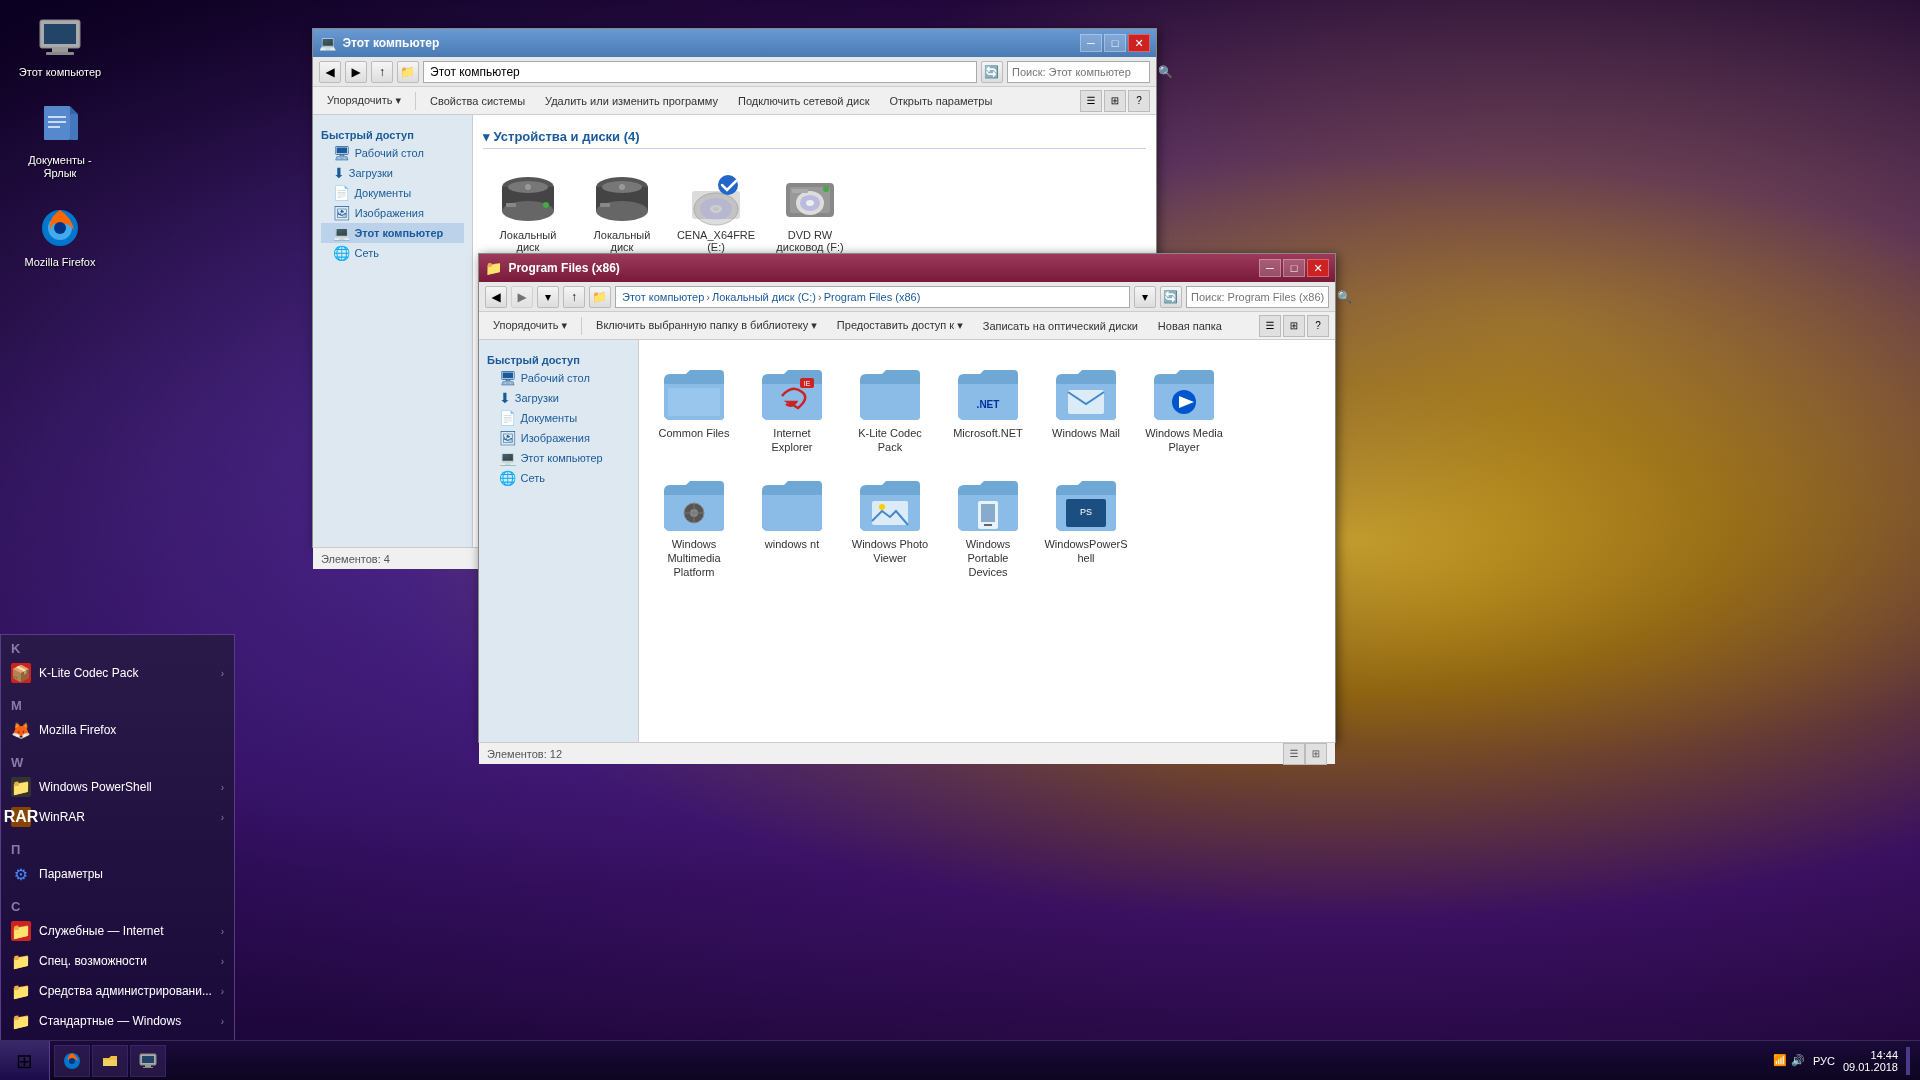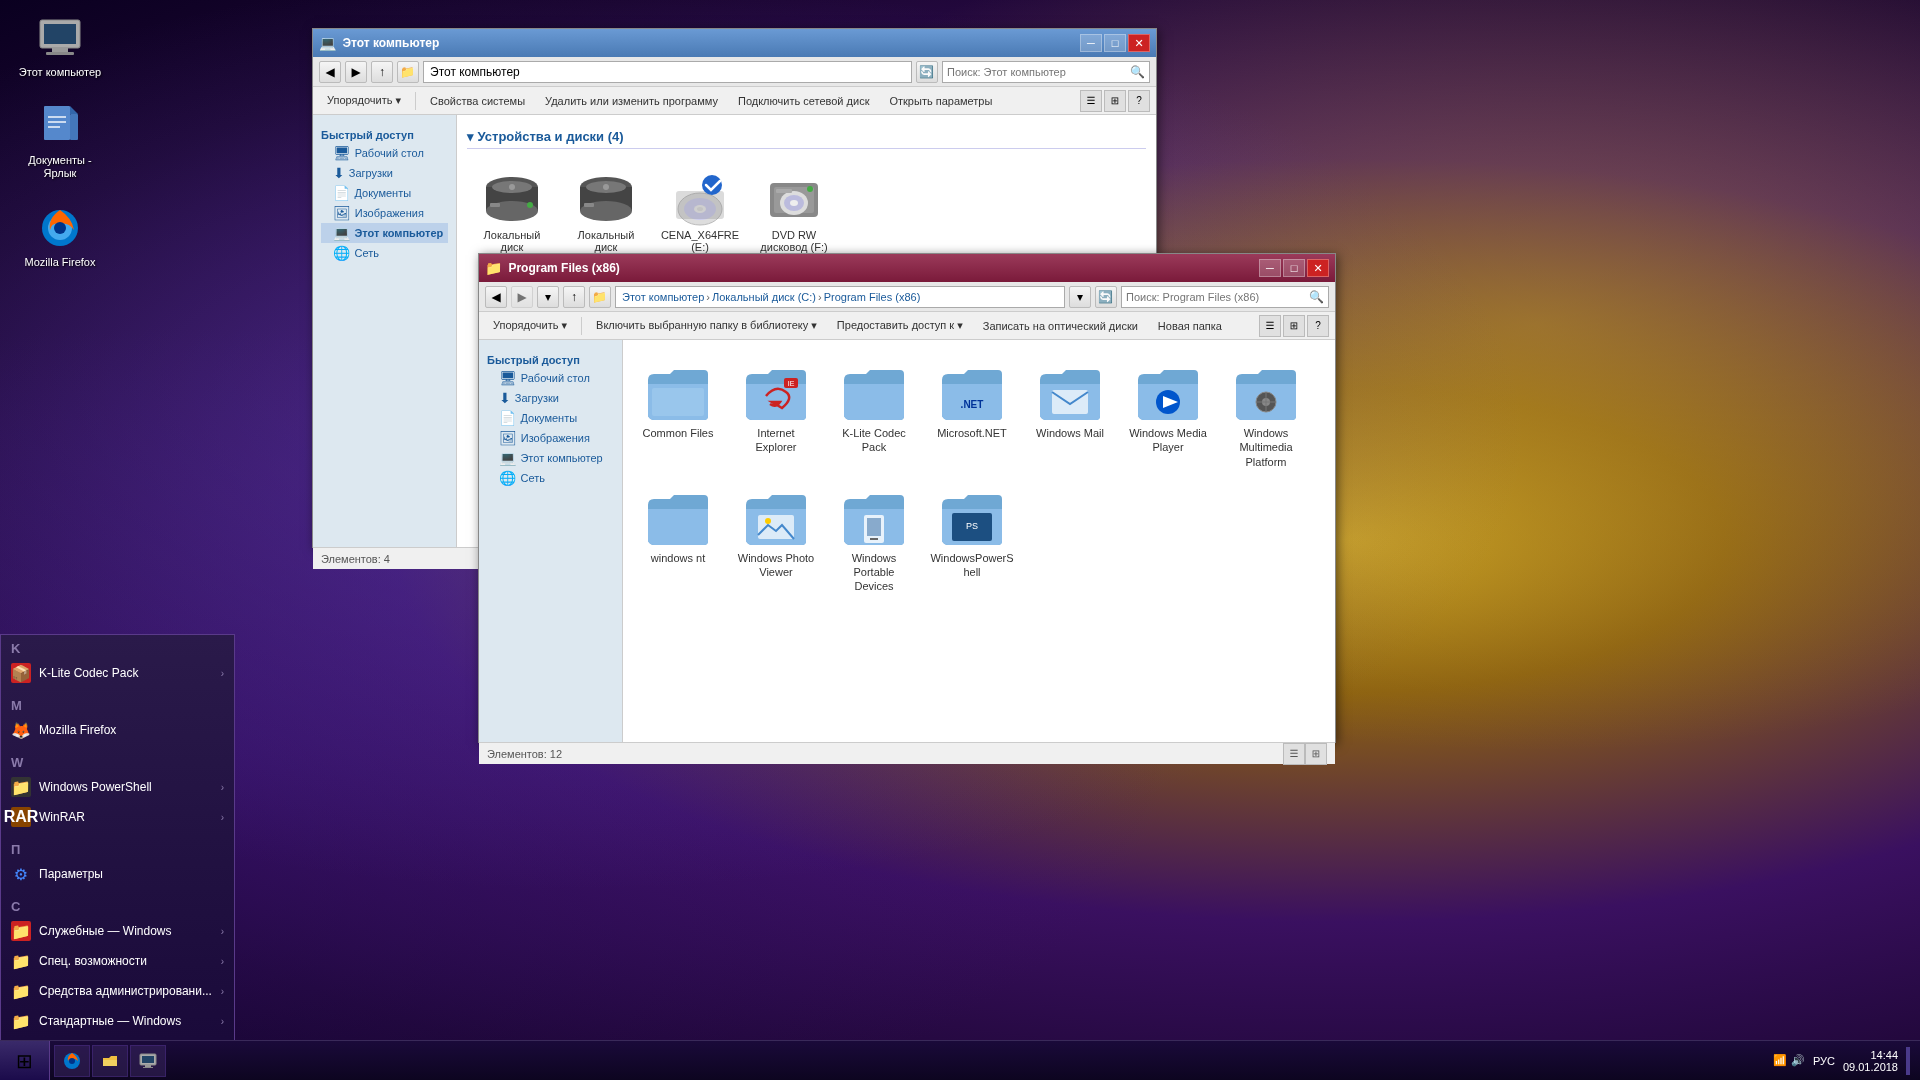"Поиск: Этот компьютер" .search-field { width: 208px -> 143px }
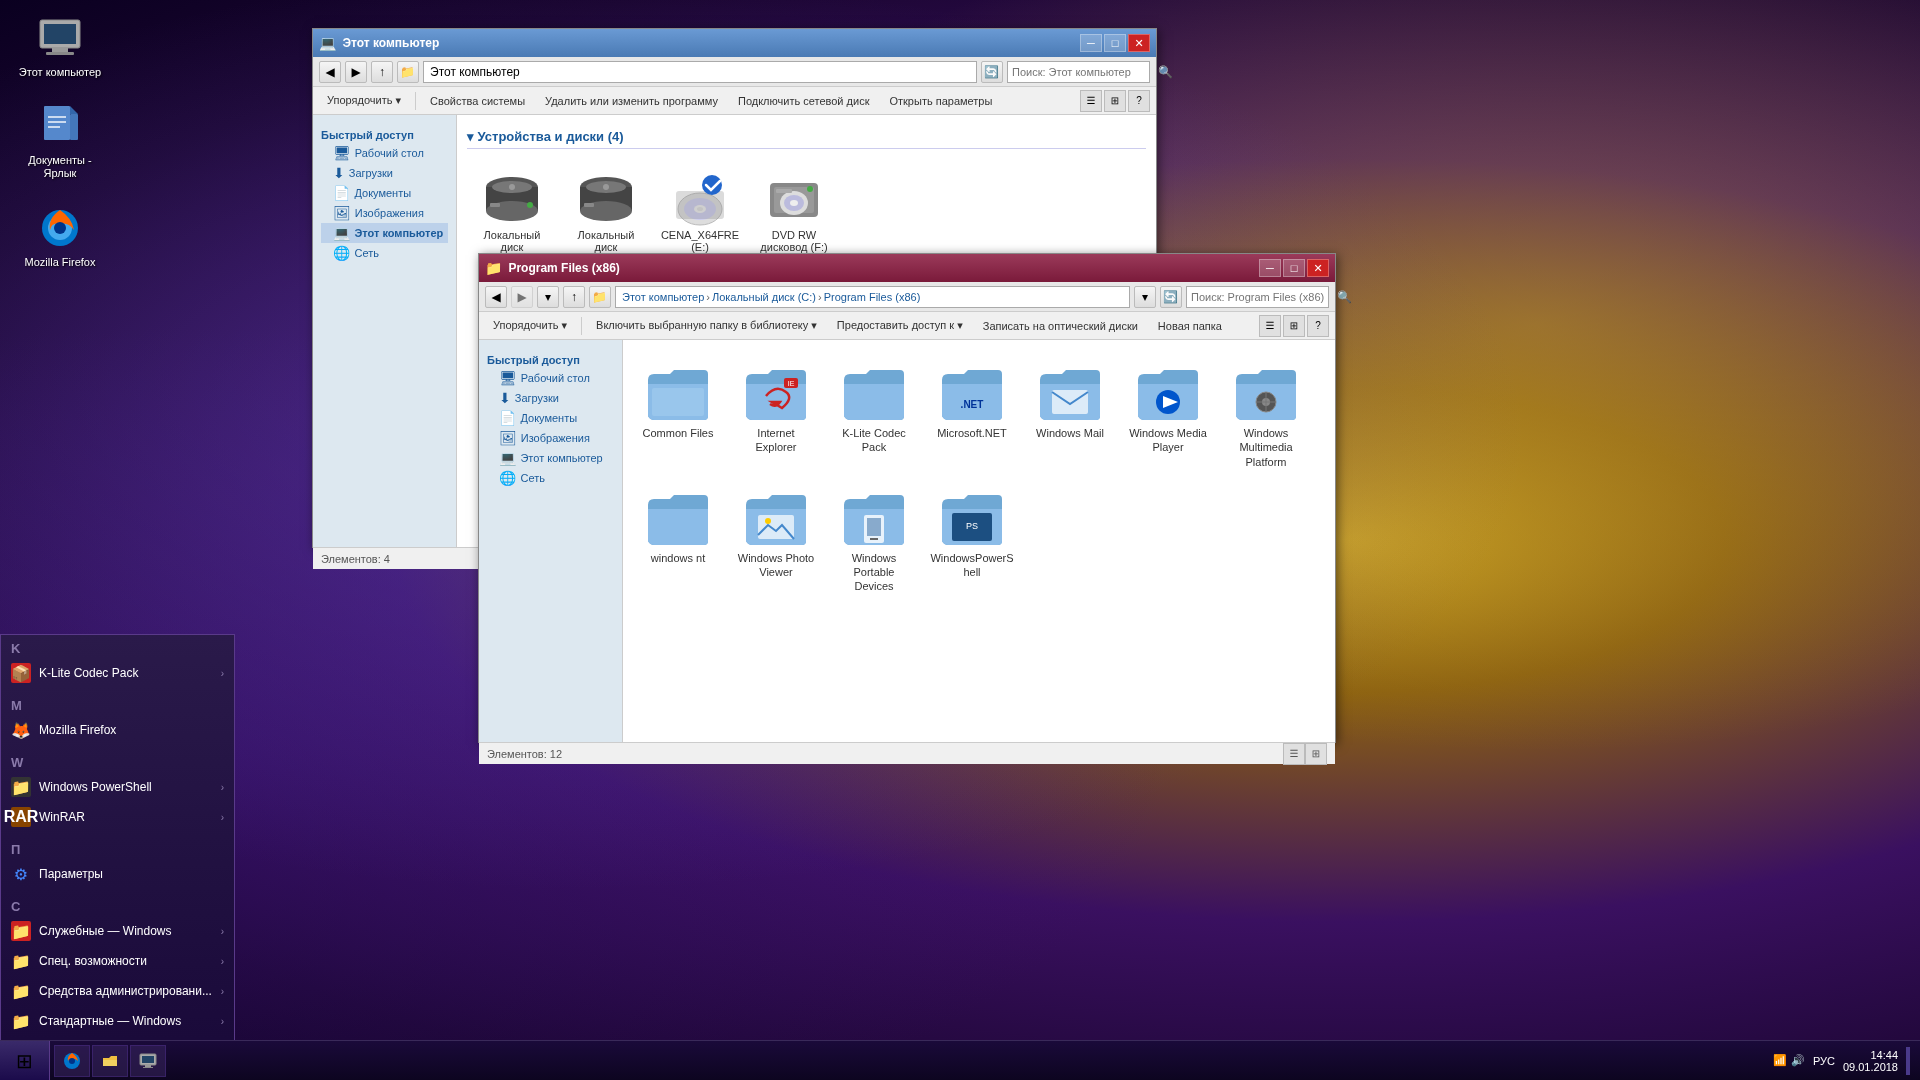"Быстрый доступ" .sidebar { width: 144px -> 160px }
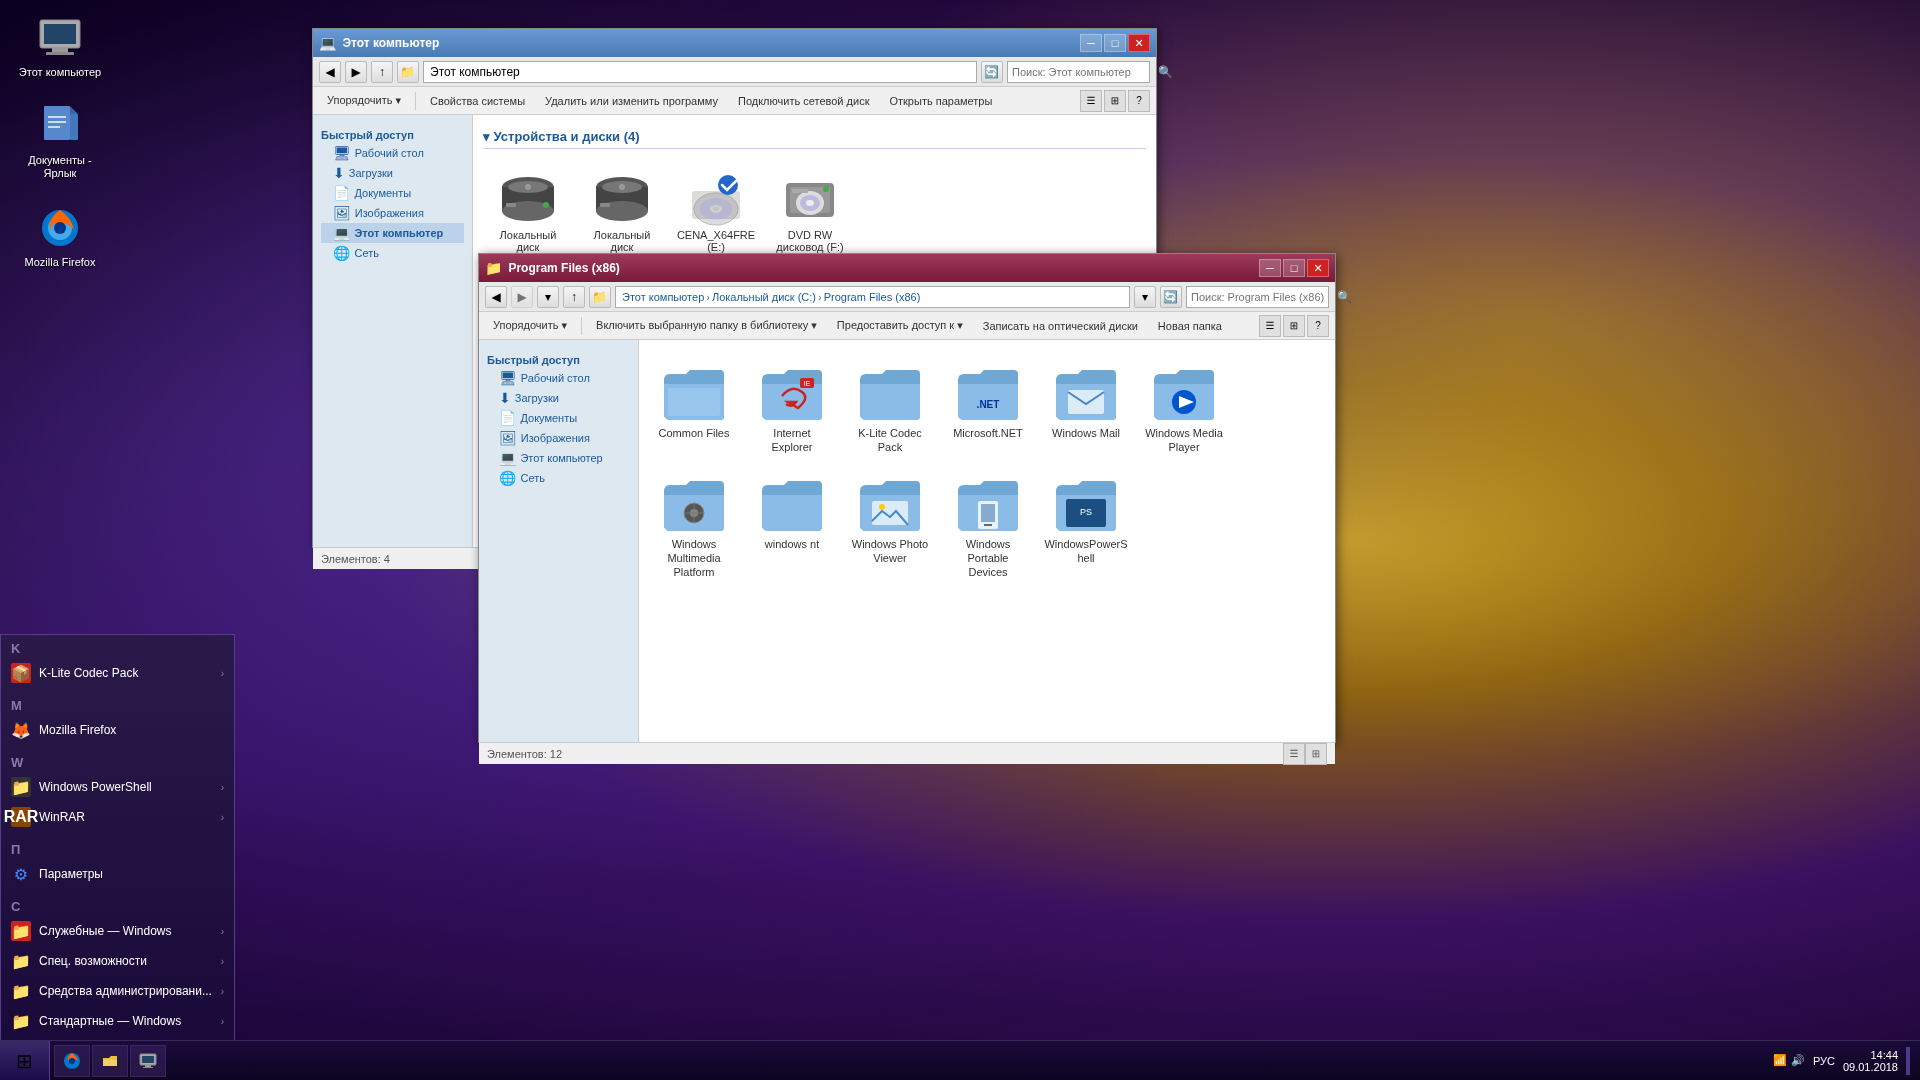"Служебные — Windows" span.item-label { text: Windows -> Internet }
